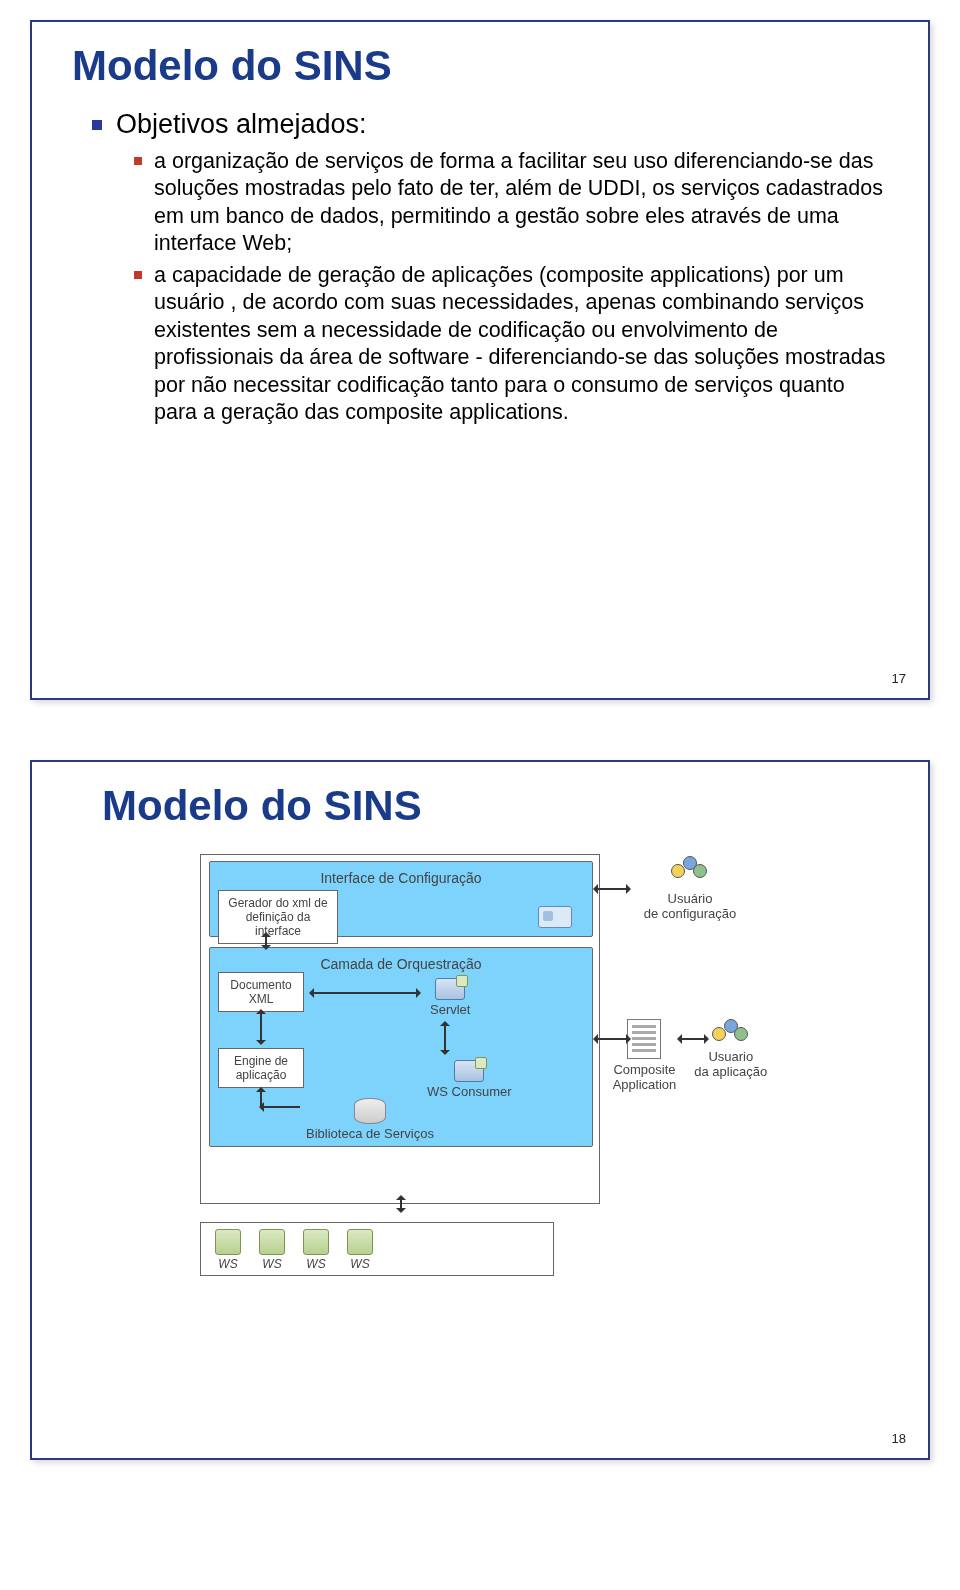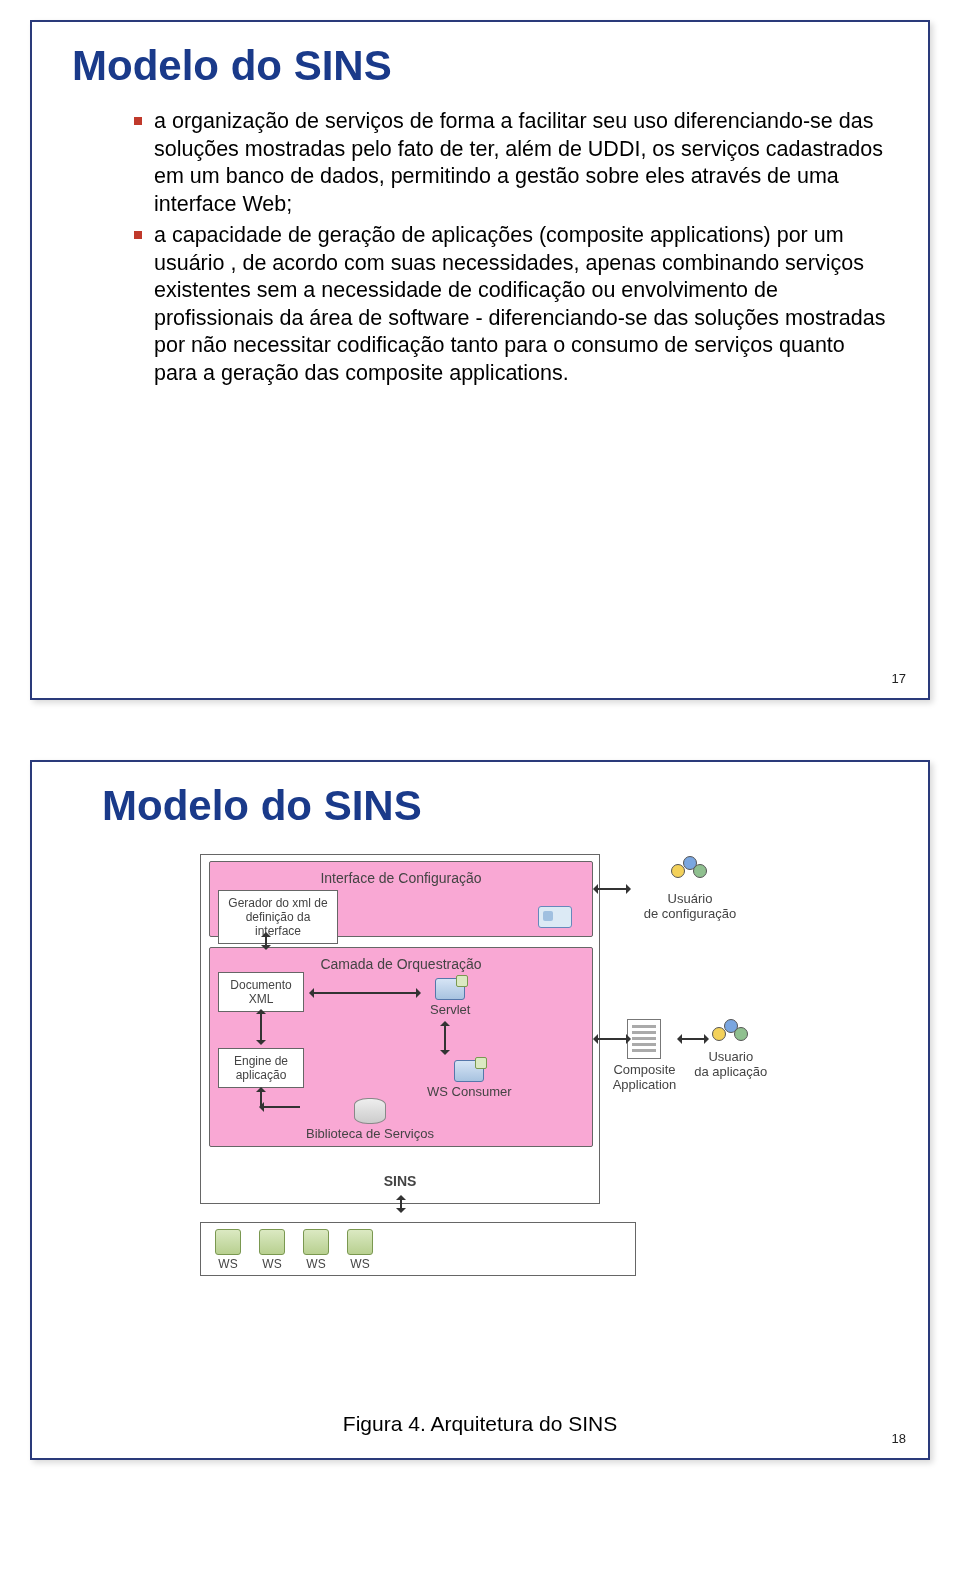"Objetivos almejados:" div.bullet-l1 { html: none -> <div> <div></div> <div>Objetivos almejados:</div> </div> }
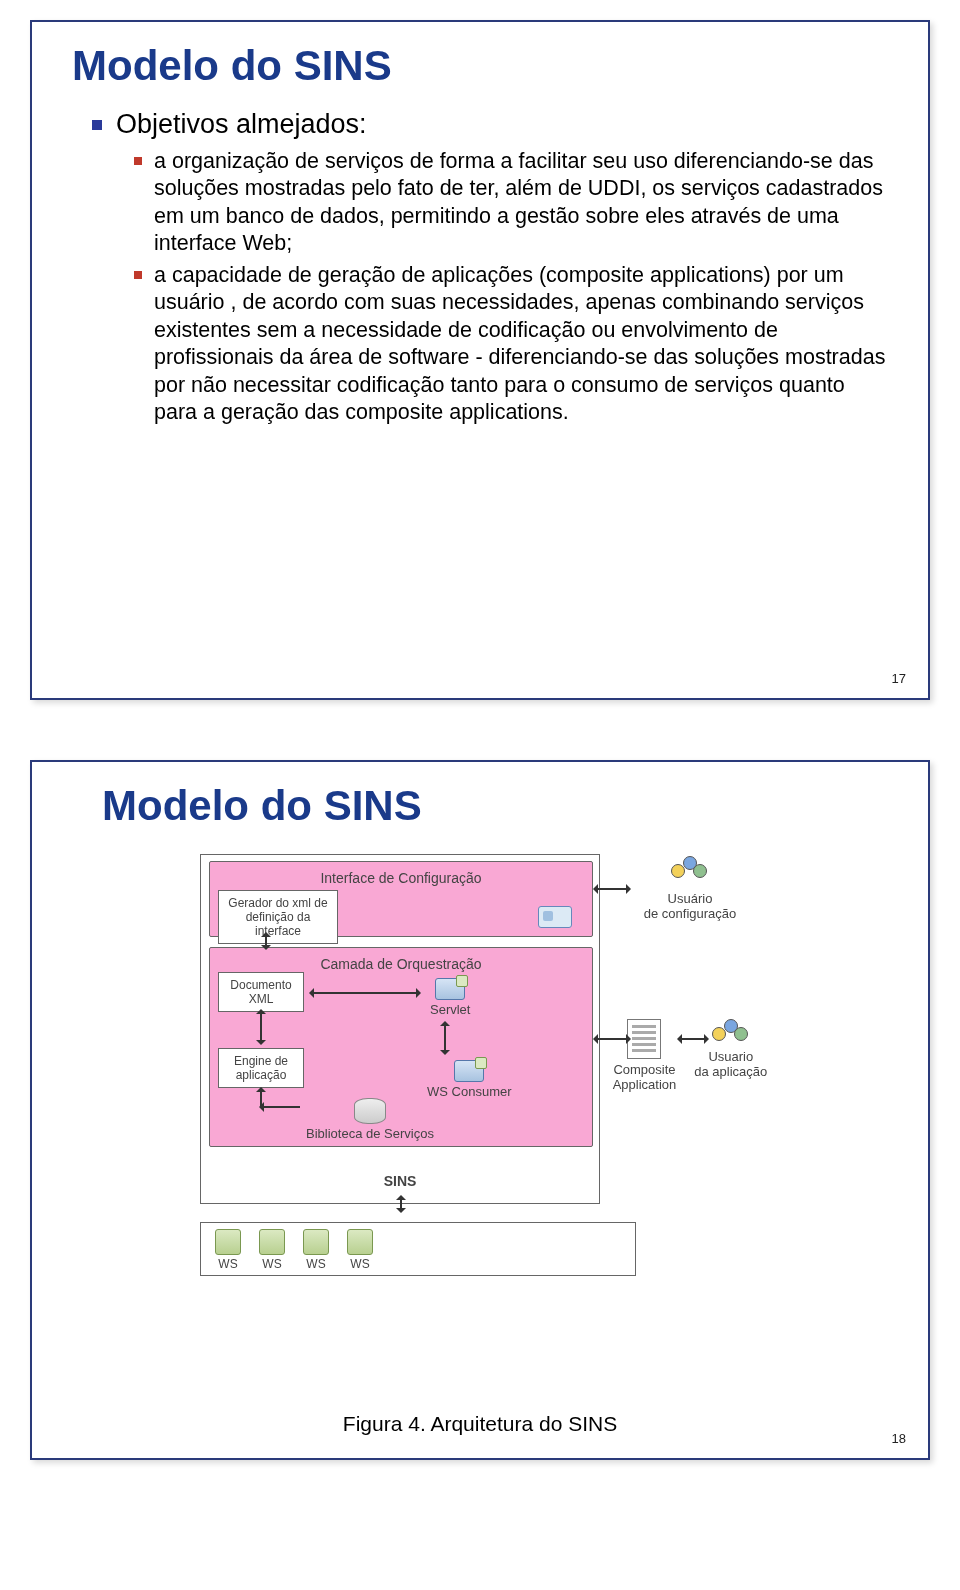"Interface de Configuração" .big-box { background: #f9a8d4 -> #7dd3fc }
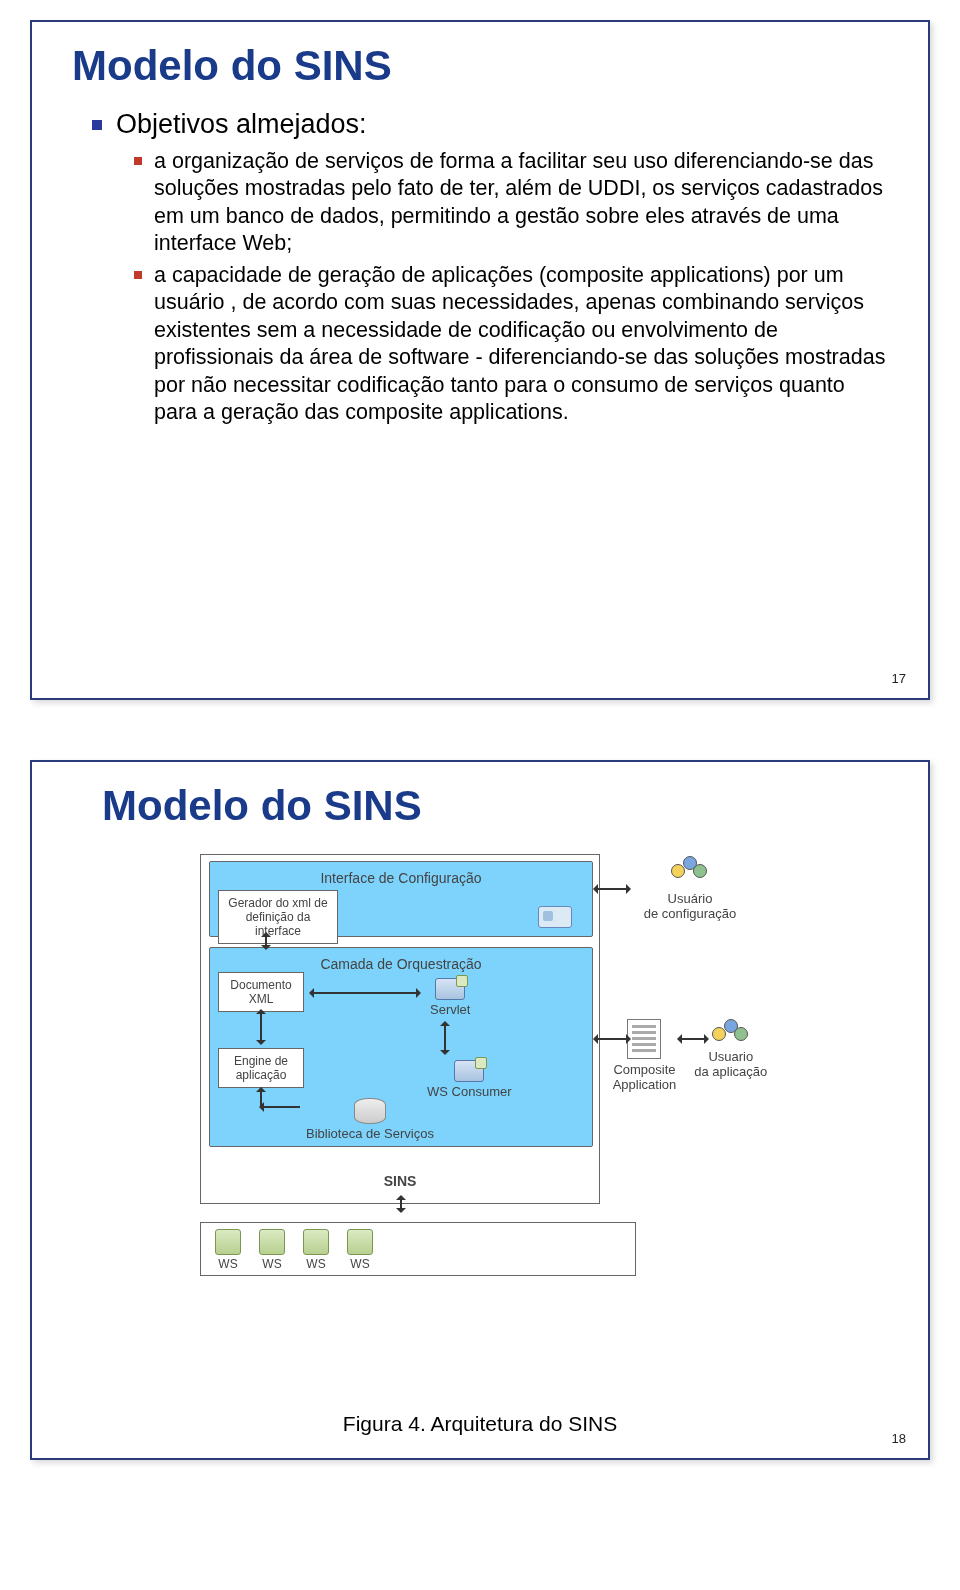"SINS" div.sins-label { html: <div>SINS</div> -> none }
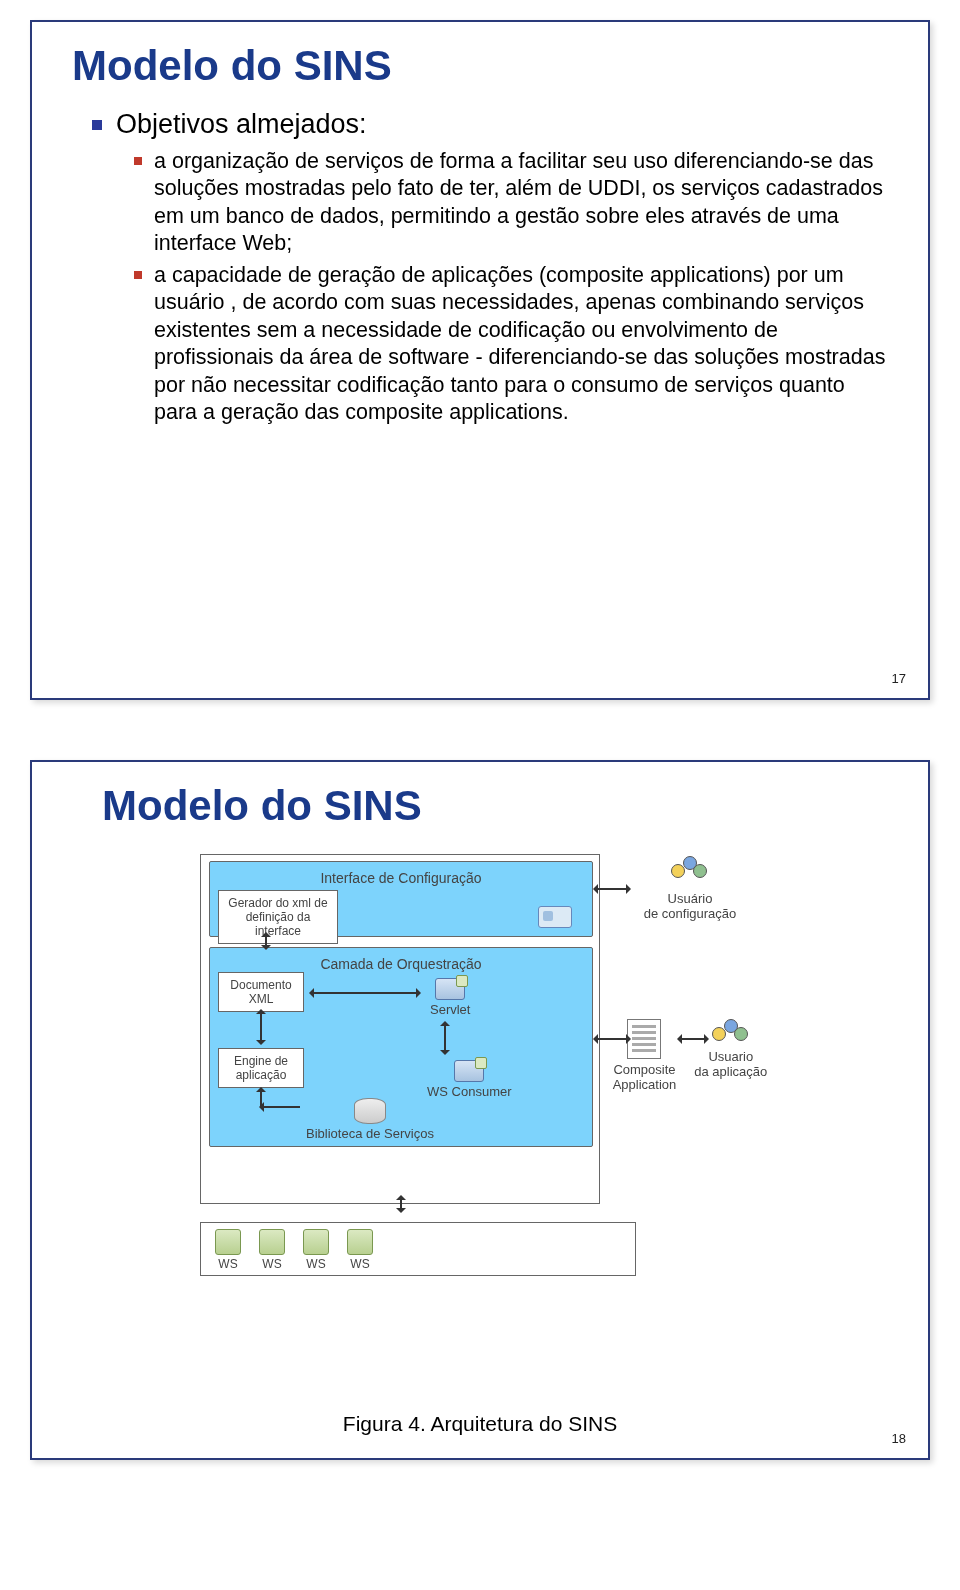"WS" div.servicos-box { font-style: none -> italic; width: 436px -> 354px }
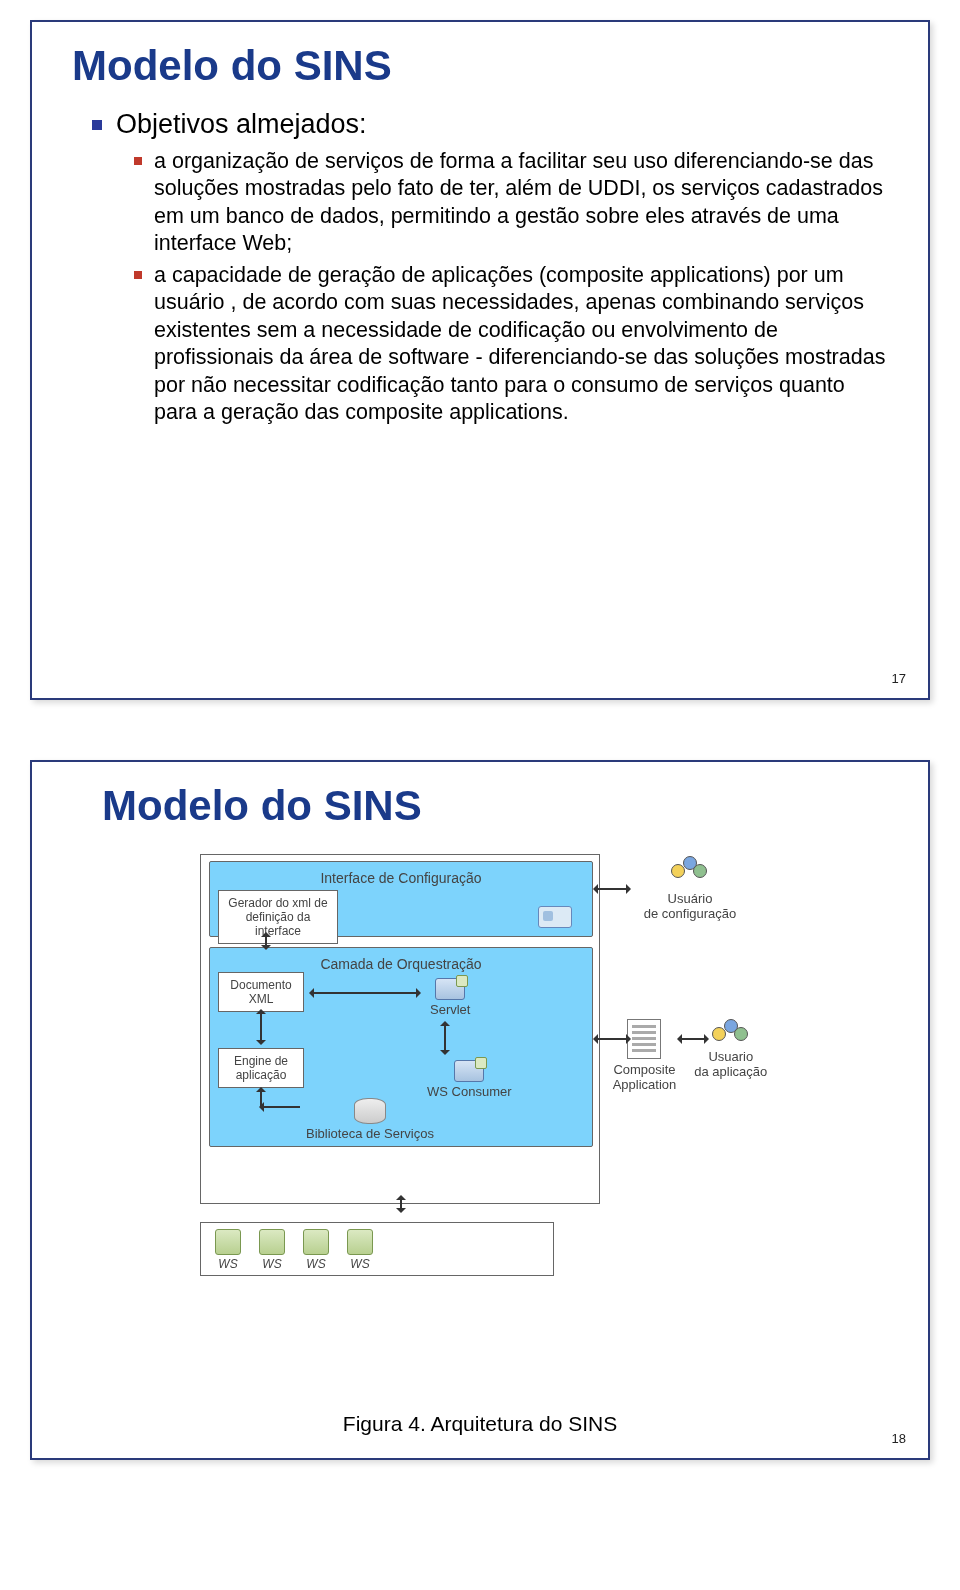"Figura 4. Arquitetura do SINS" div.caption { html: <div>Figura 4. Arquitetura do SINS</div> -> none }
